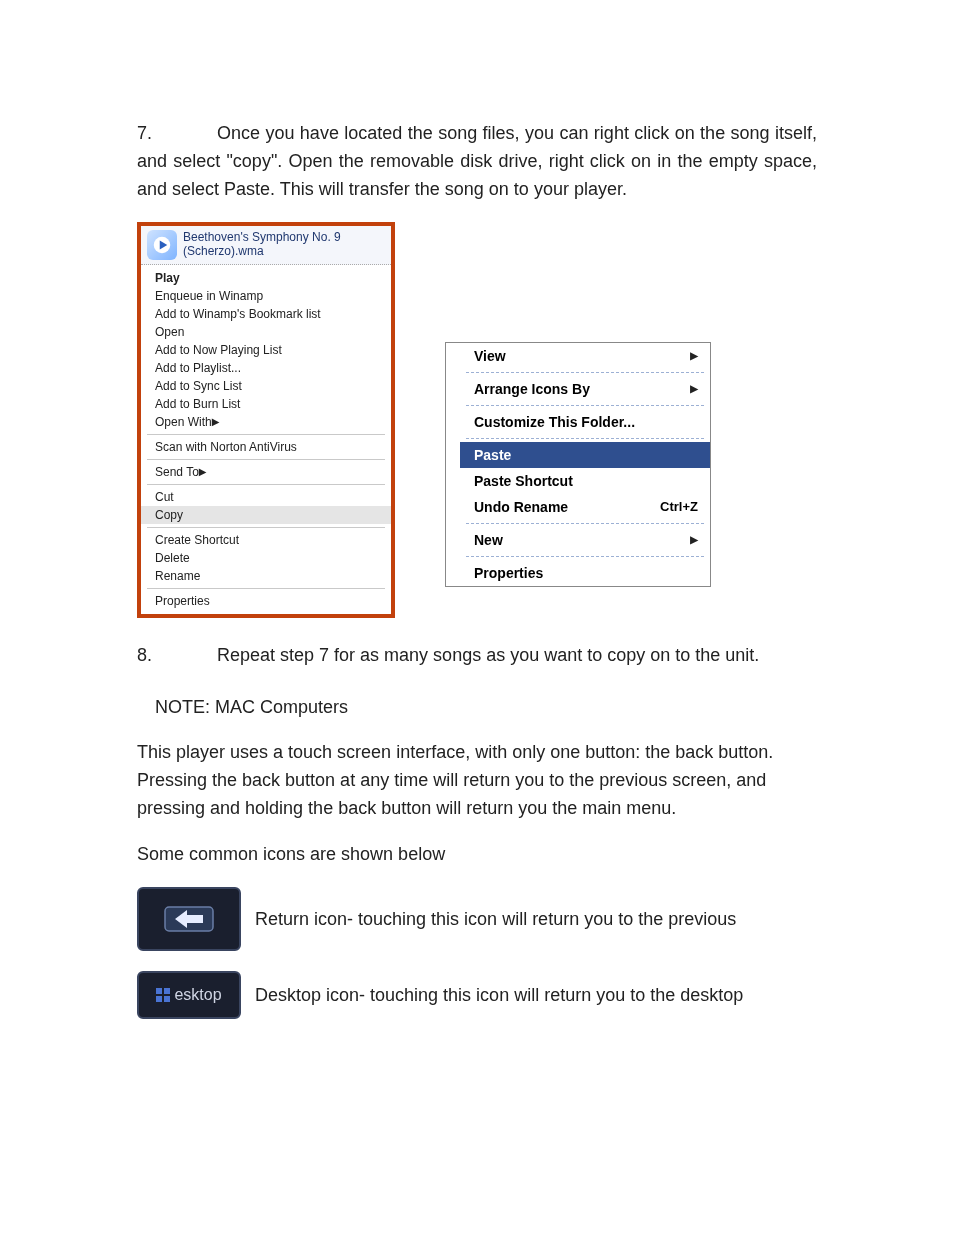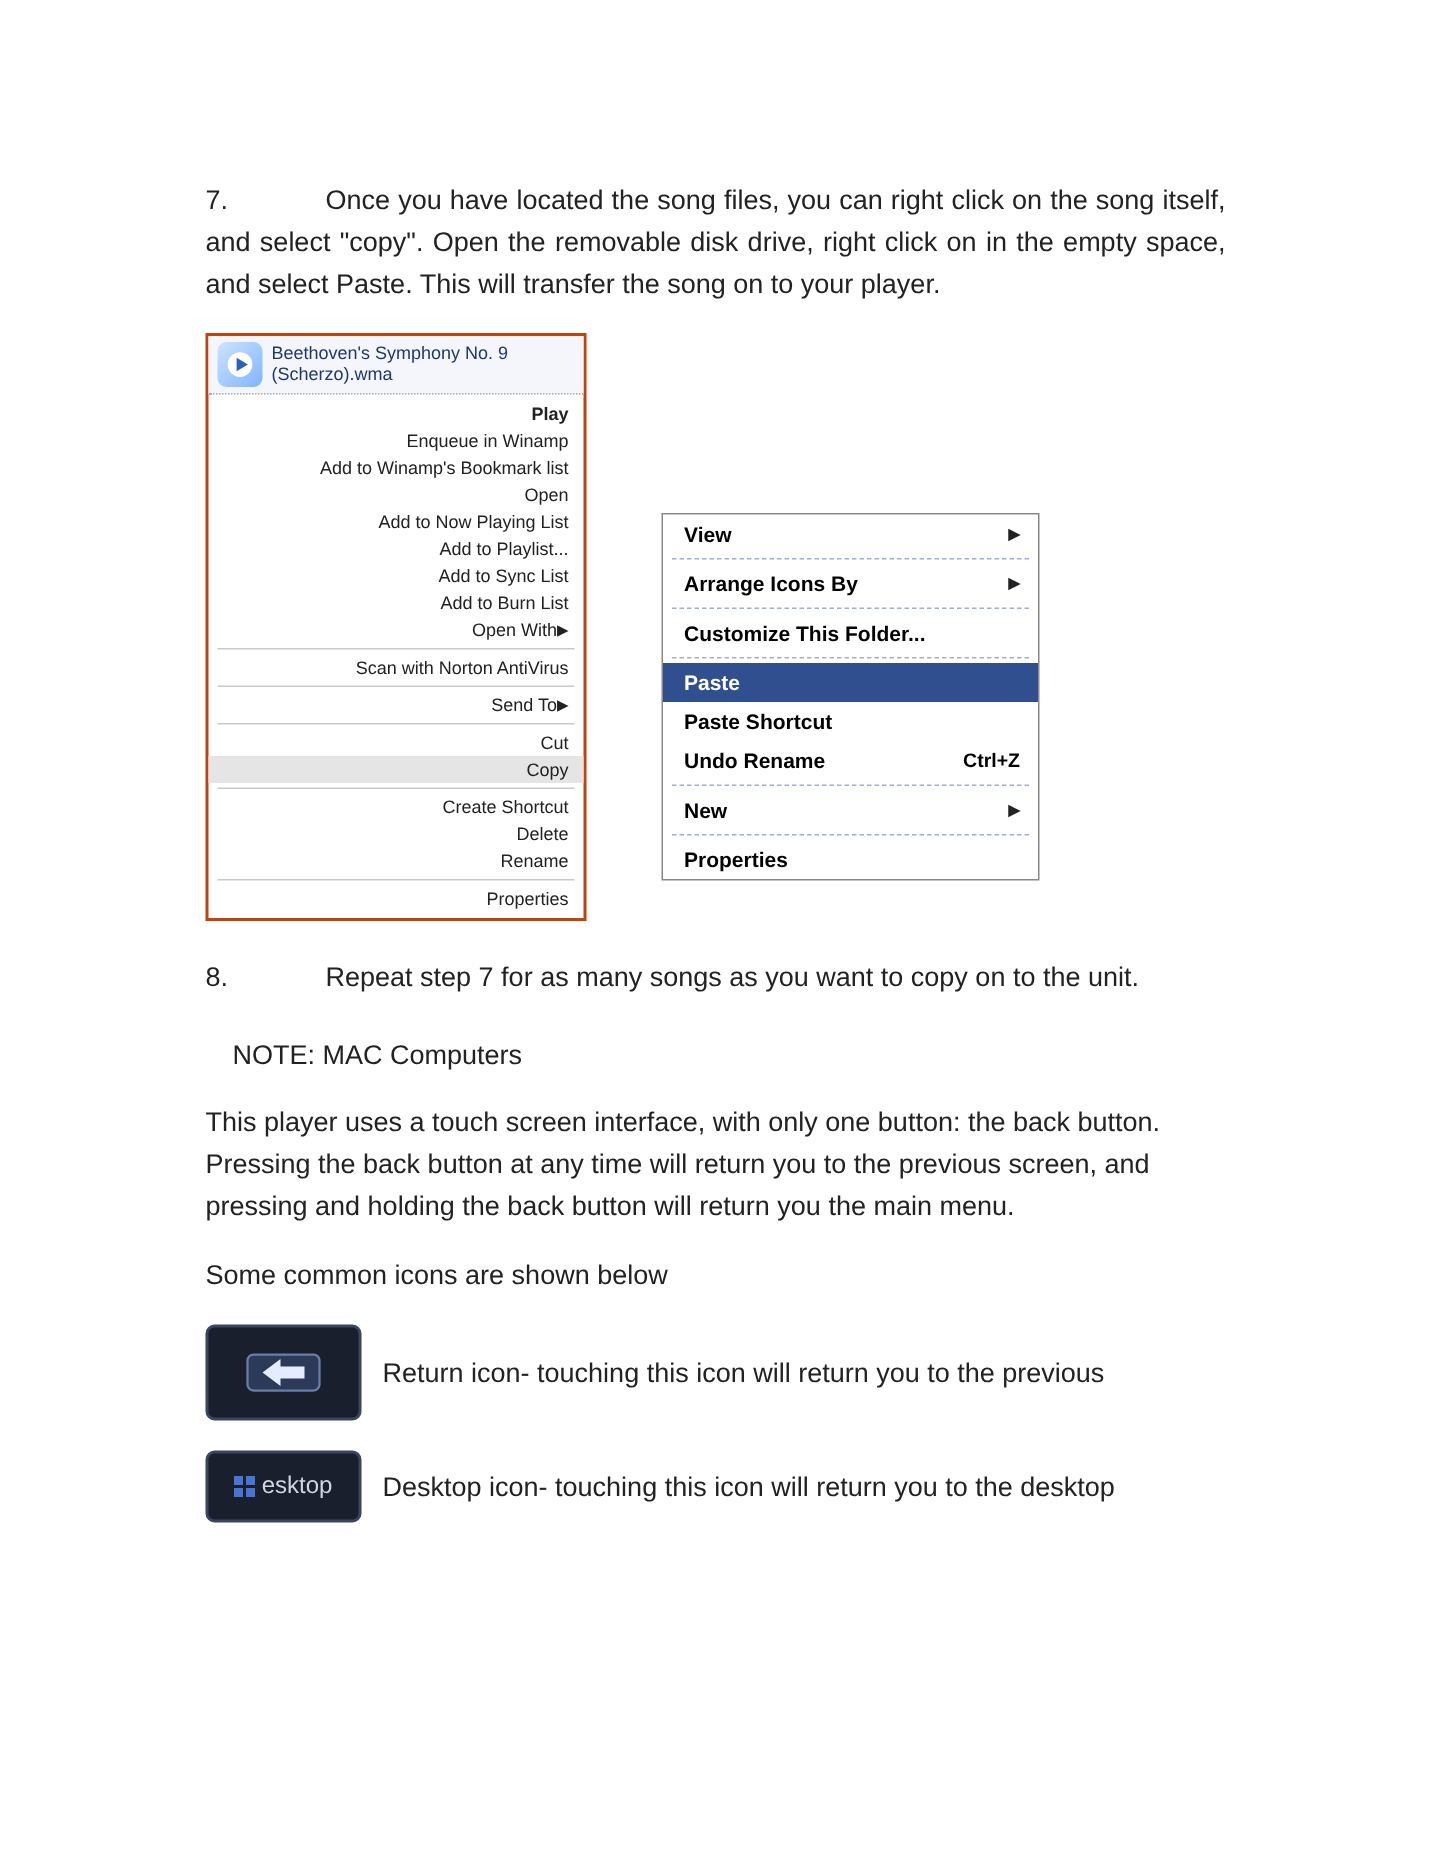"Beethoven's Symphony No. 9" .left-menu { border: 2px solid #c2410c -> 4px solid #c2410c }
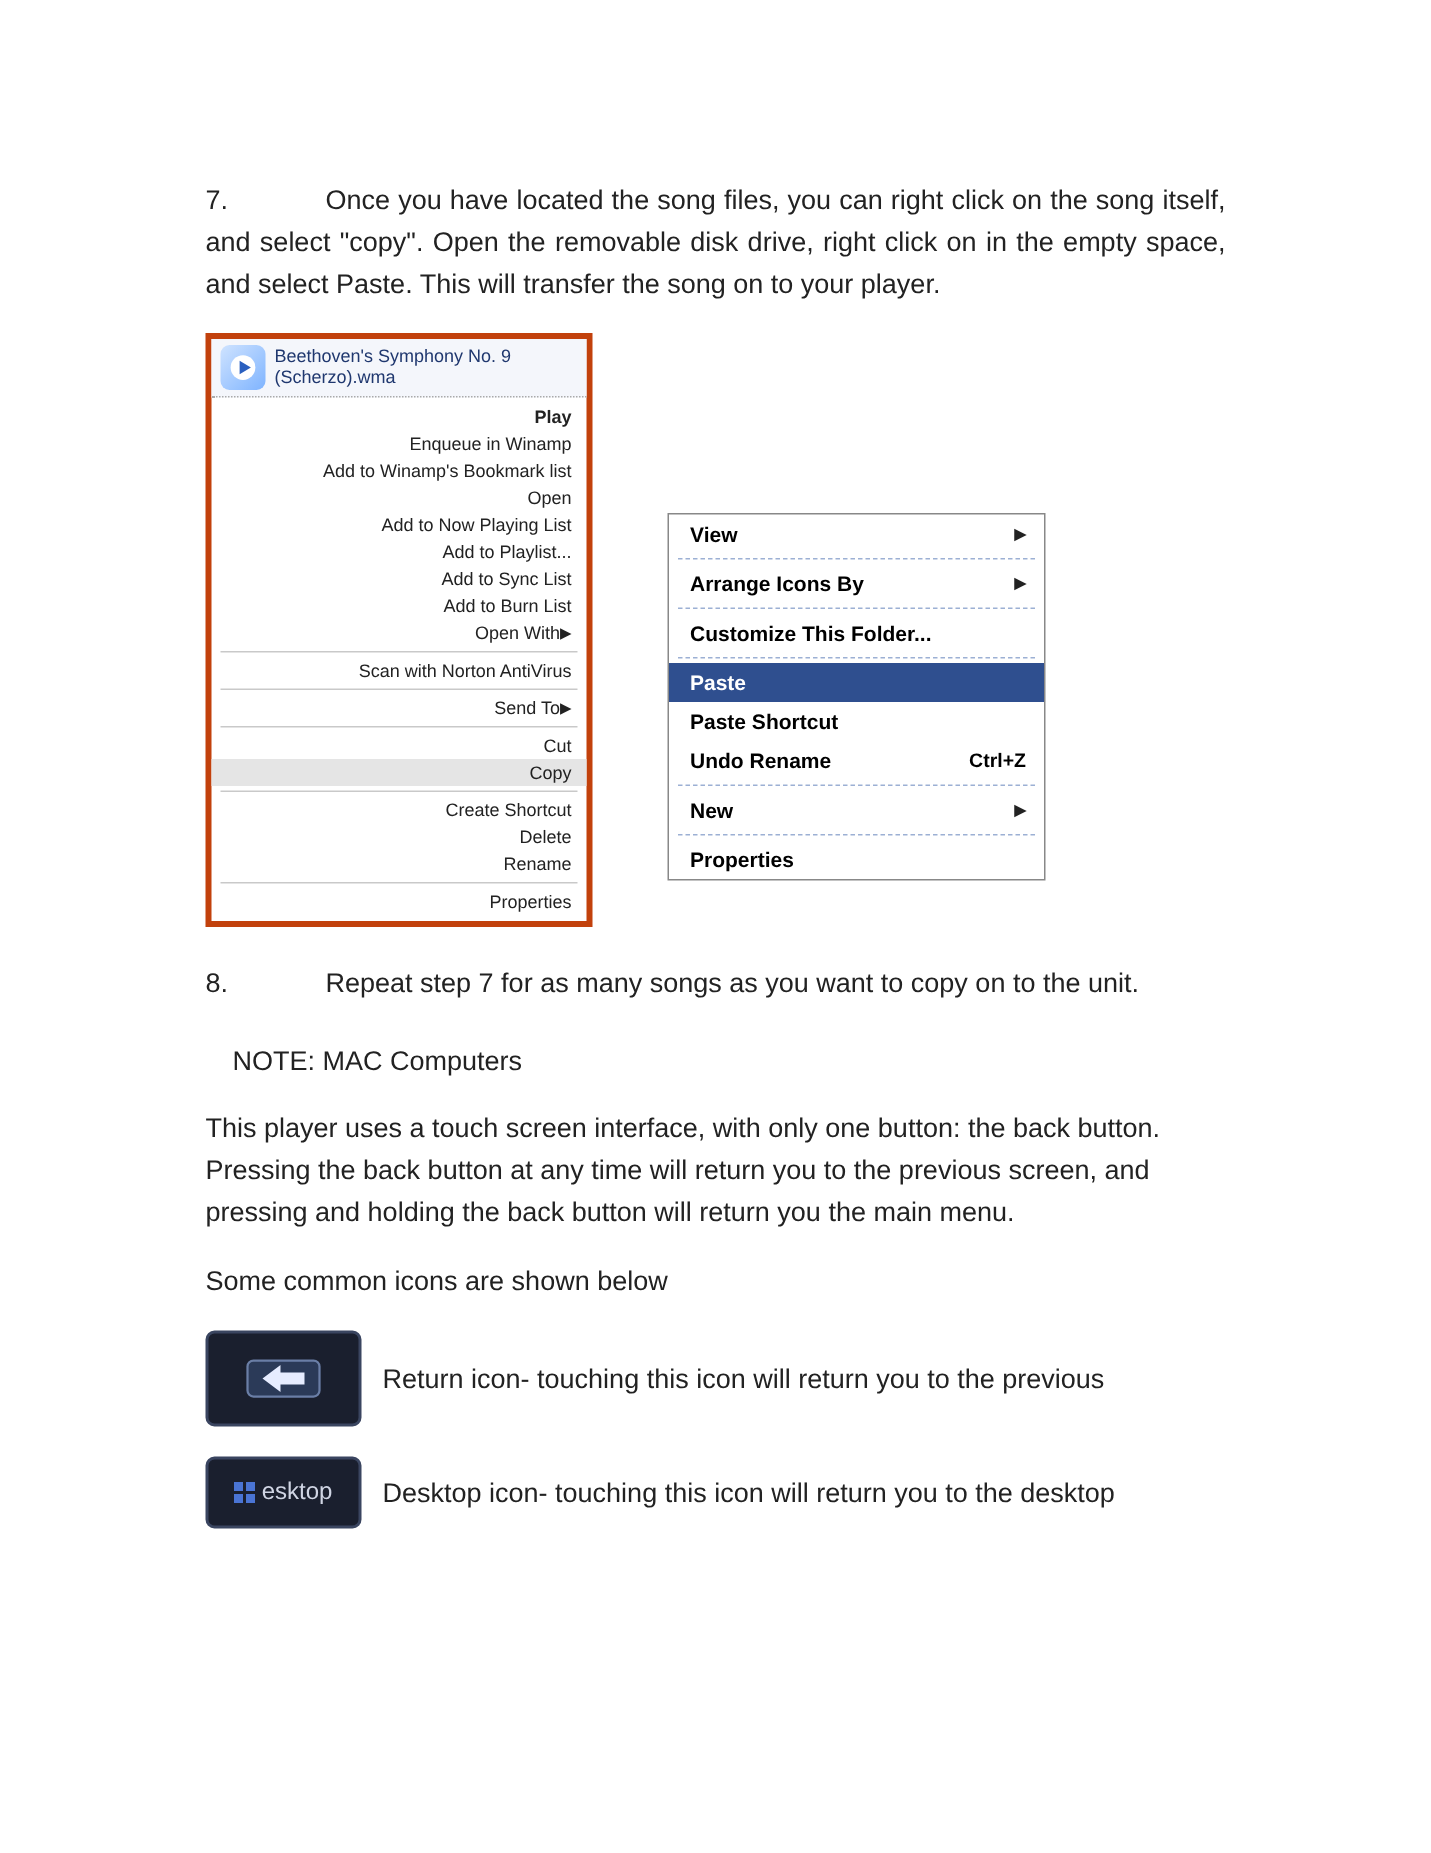"Play" .menu-item { justify-content: flex-end -> flex-start }
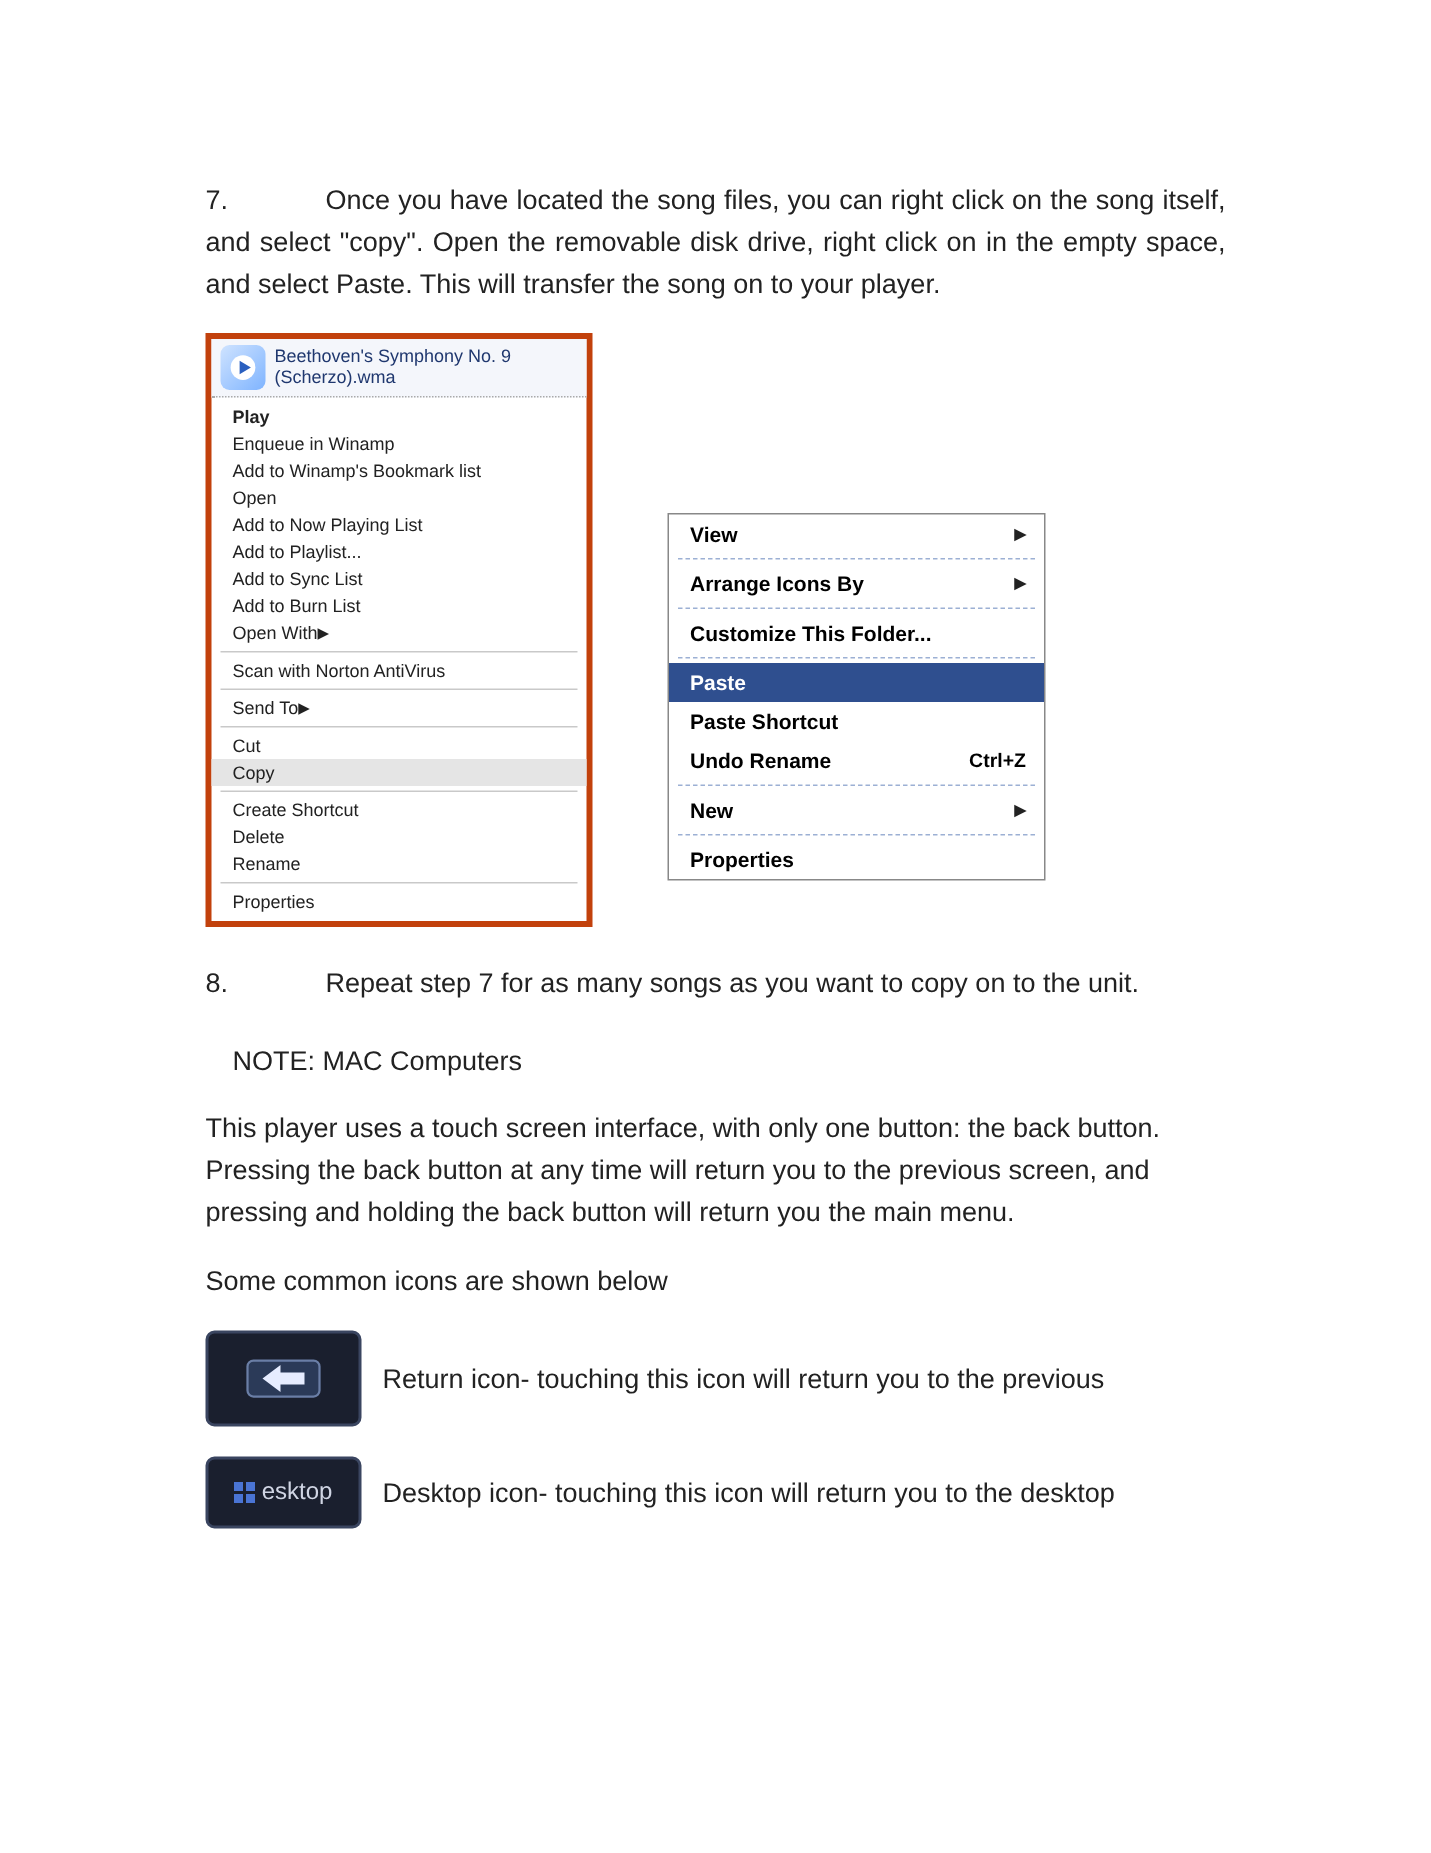"View" .right-menu { padding-left: none -> 14px }
